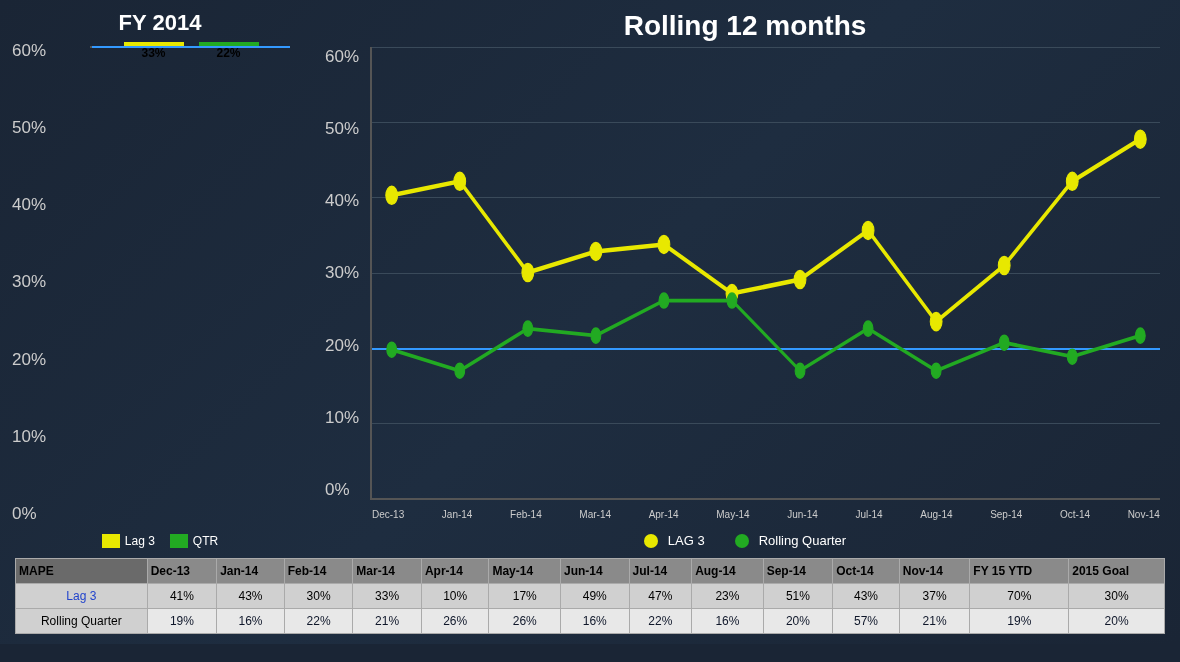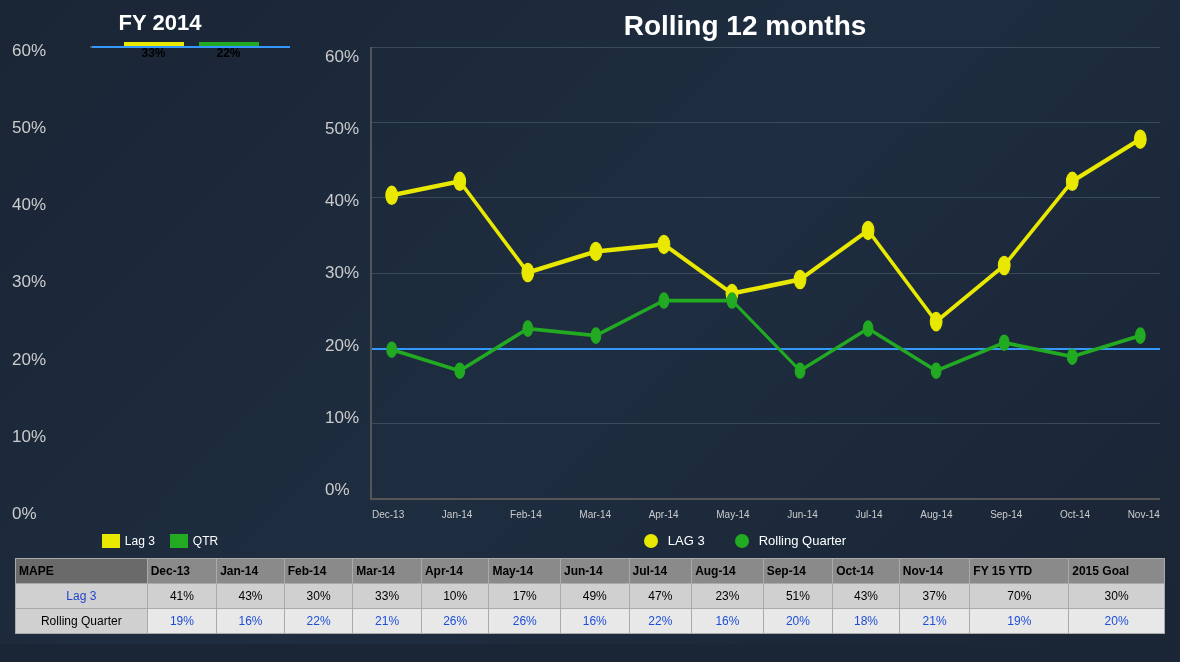"19%" .rolling-row td { color: #1d4ed8 -> #0f172a }
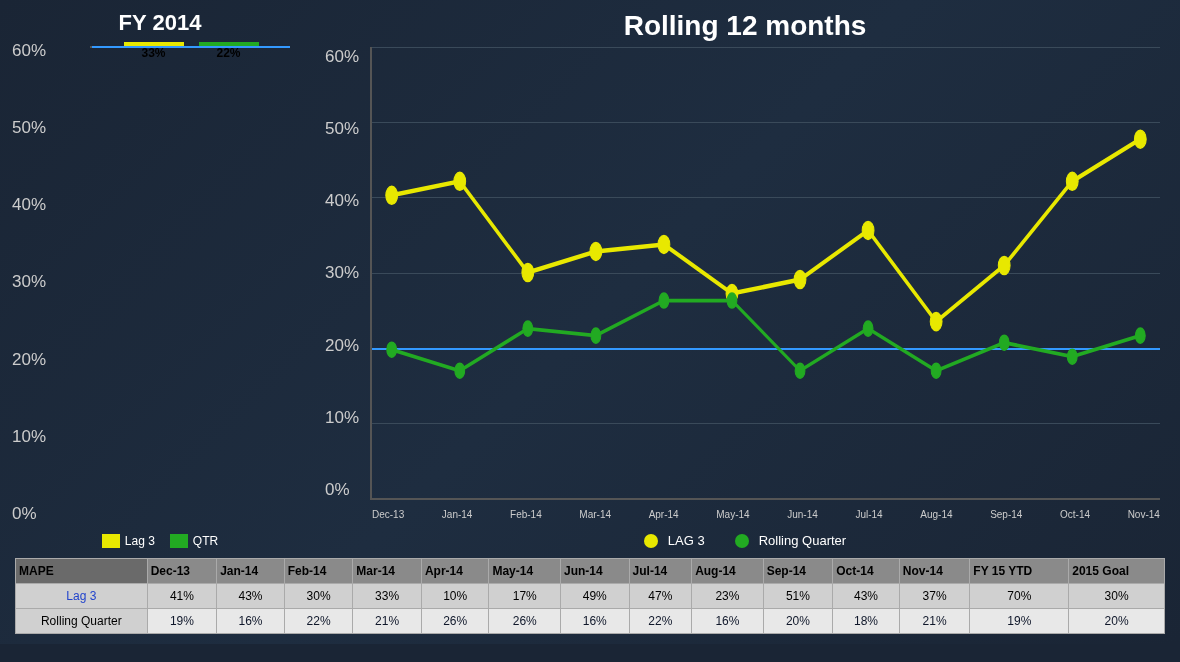"18%" td.cell-green { text: 18% -> 57% }
